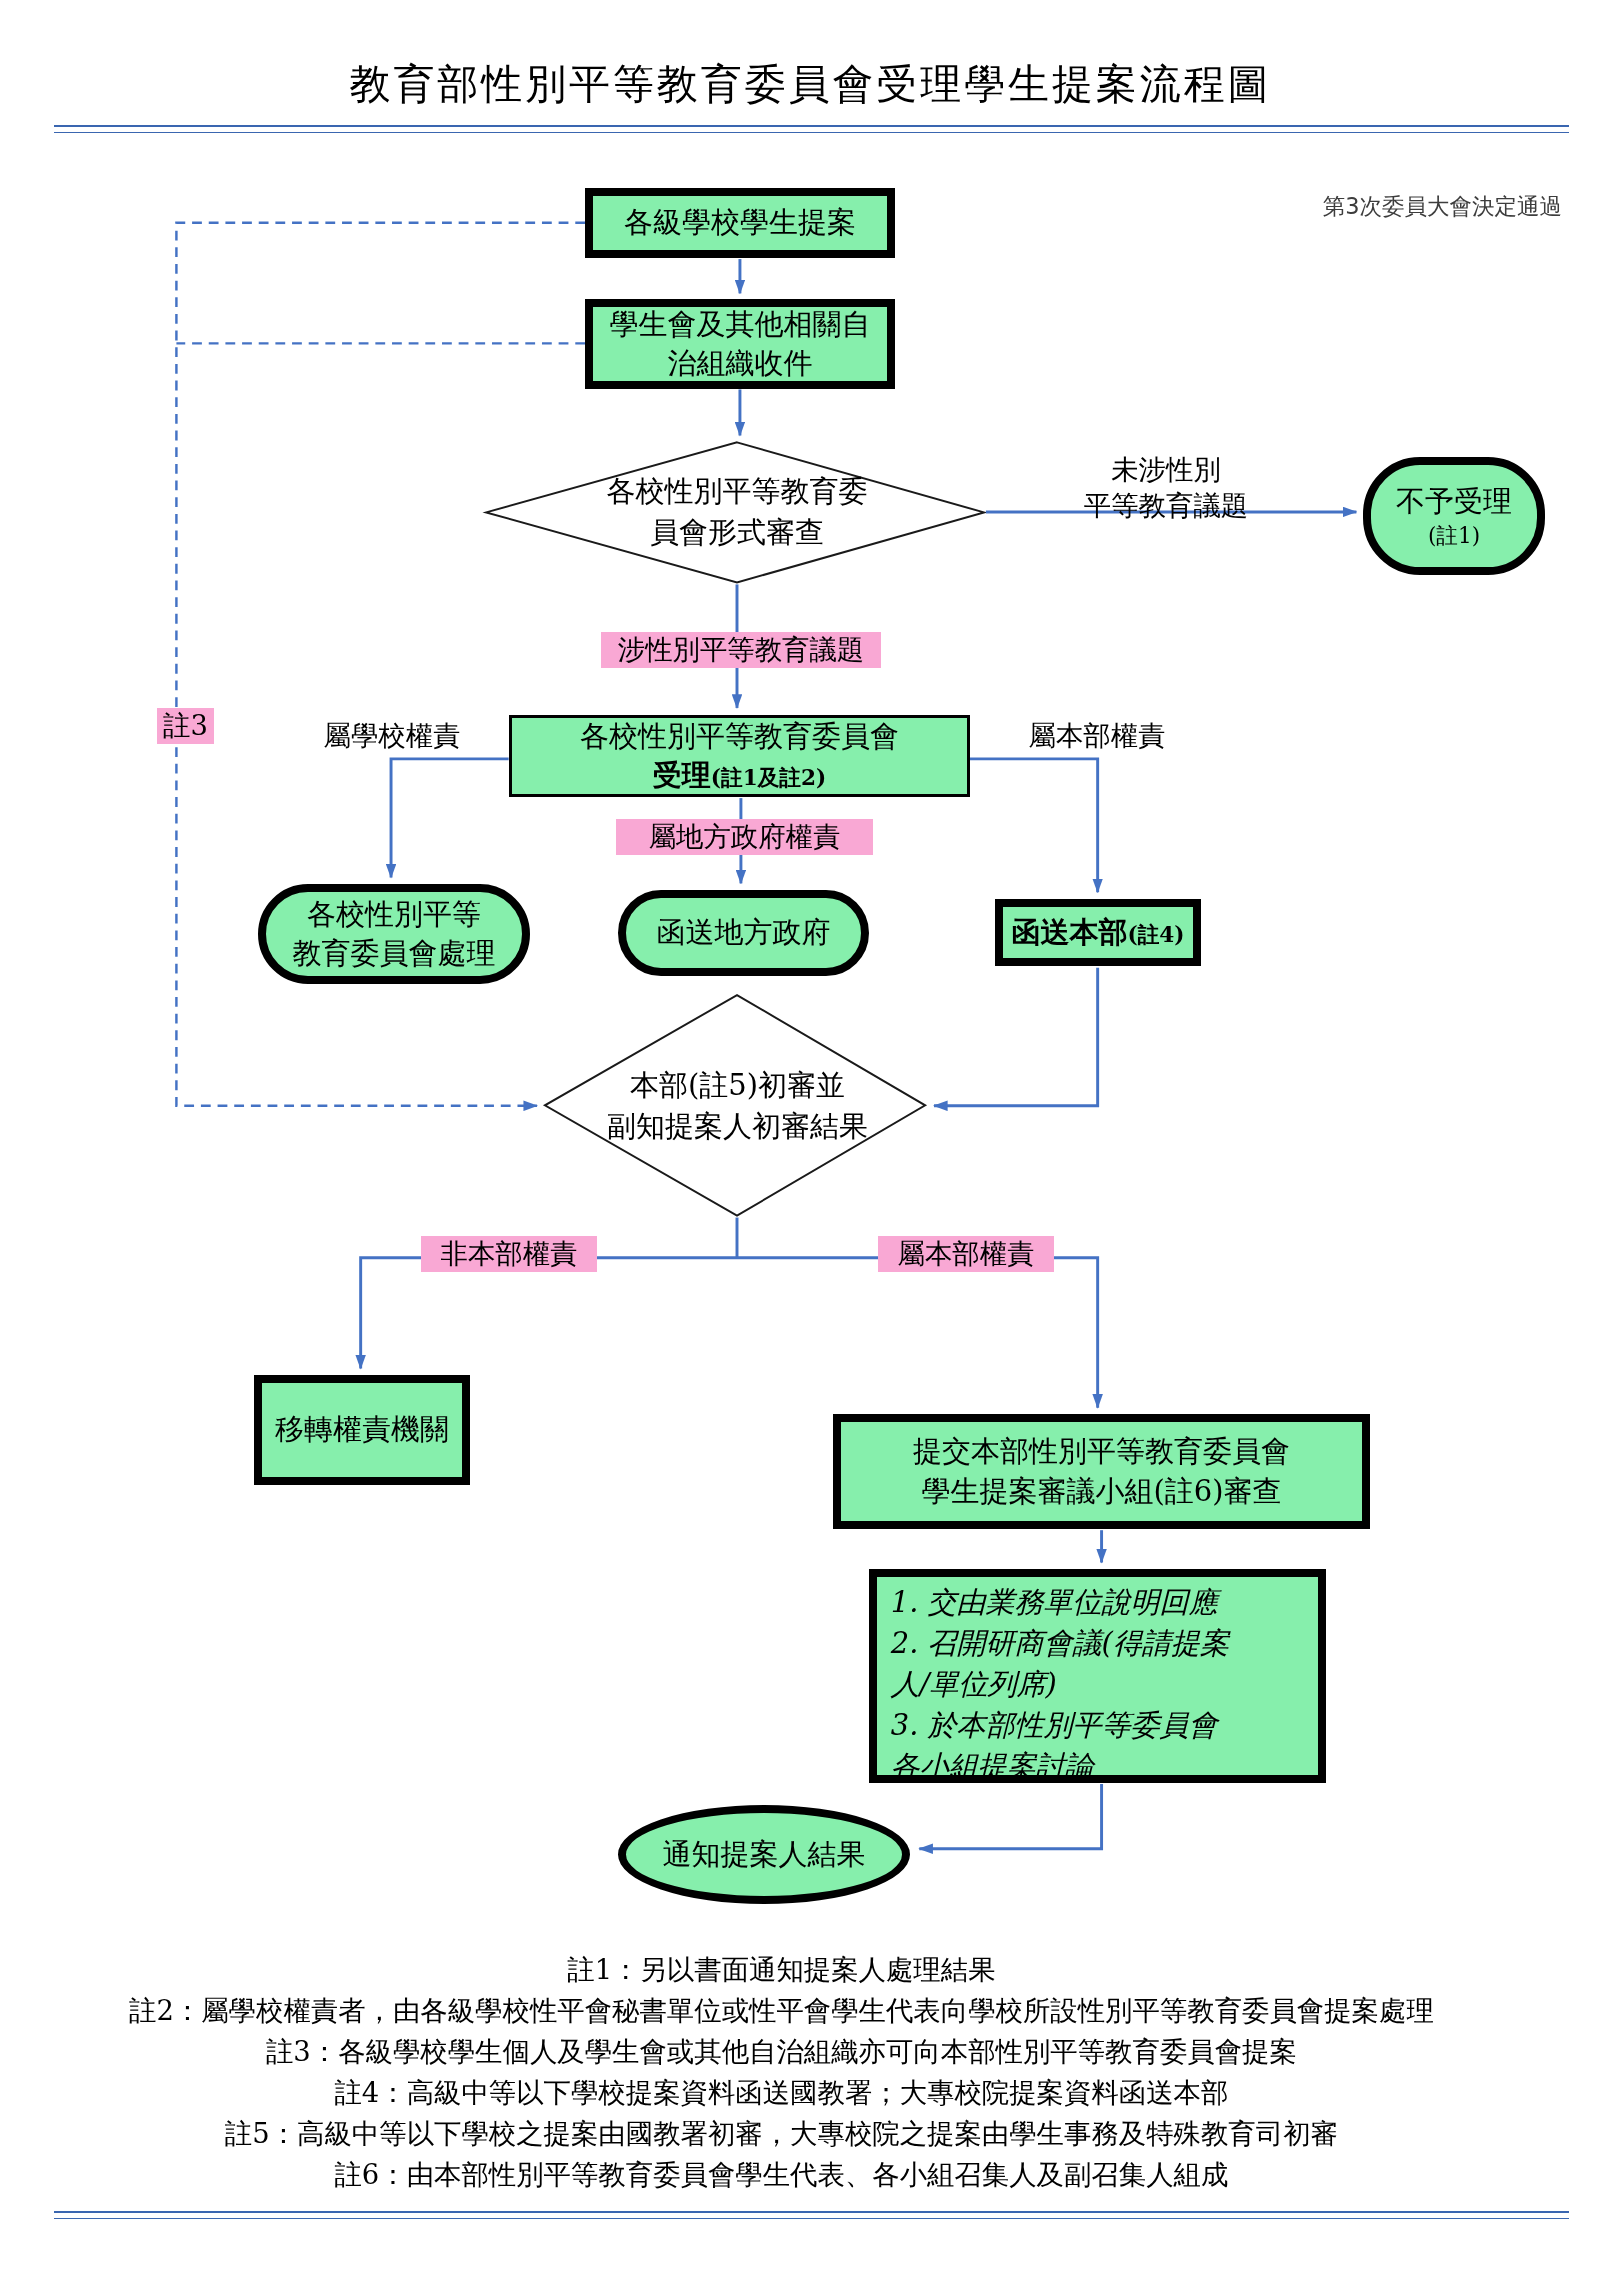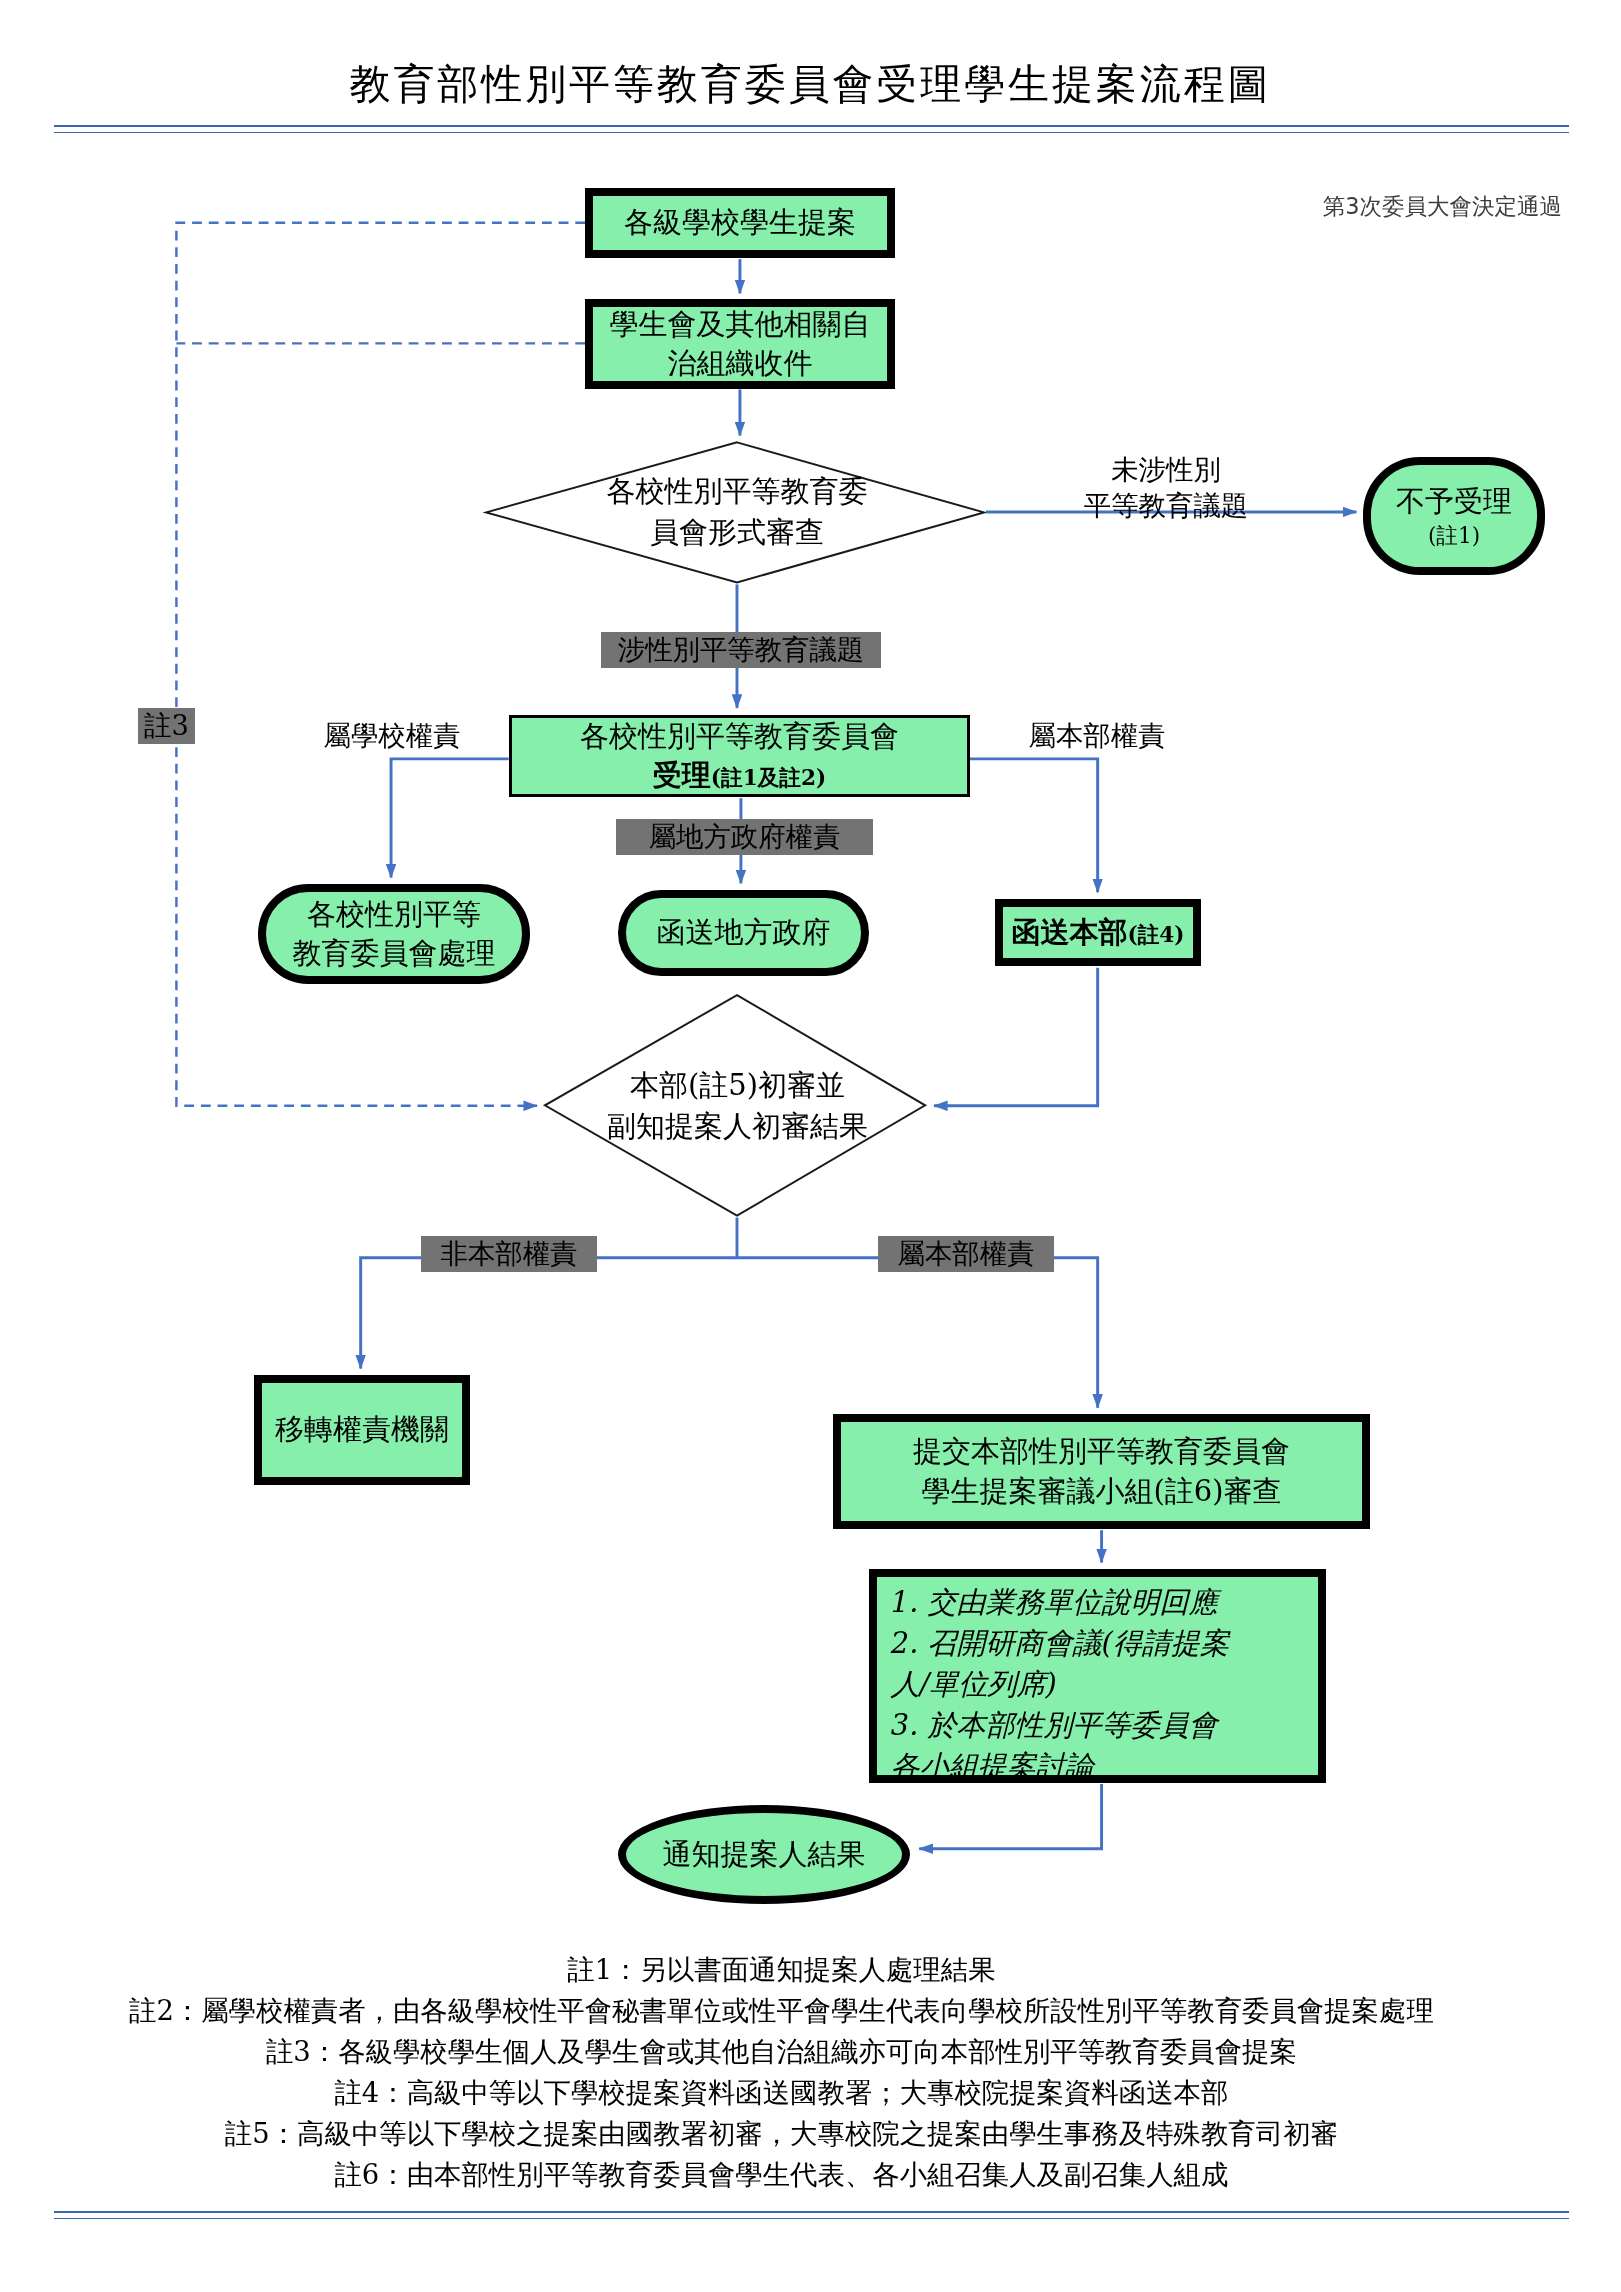"涉性別平等教育議題" .edge-label.bg { background: #737373 -> #f9a8d4 }
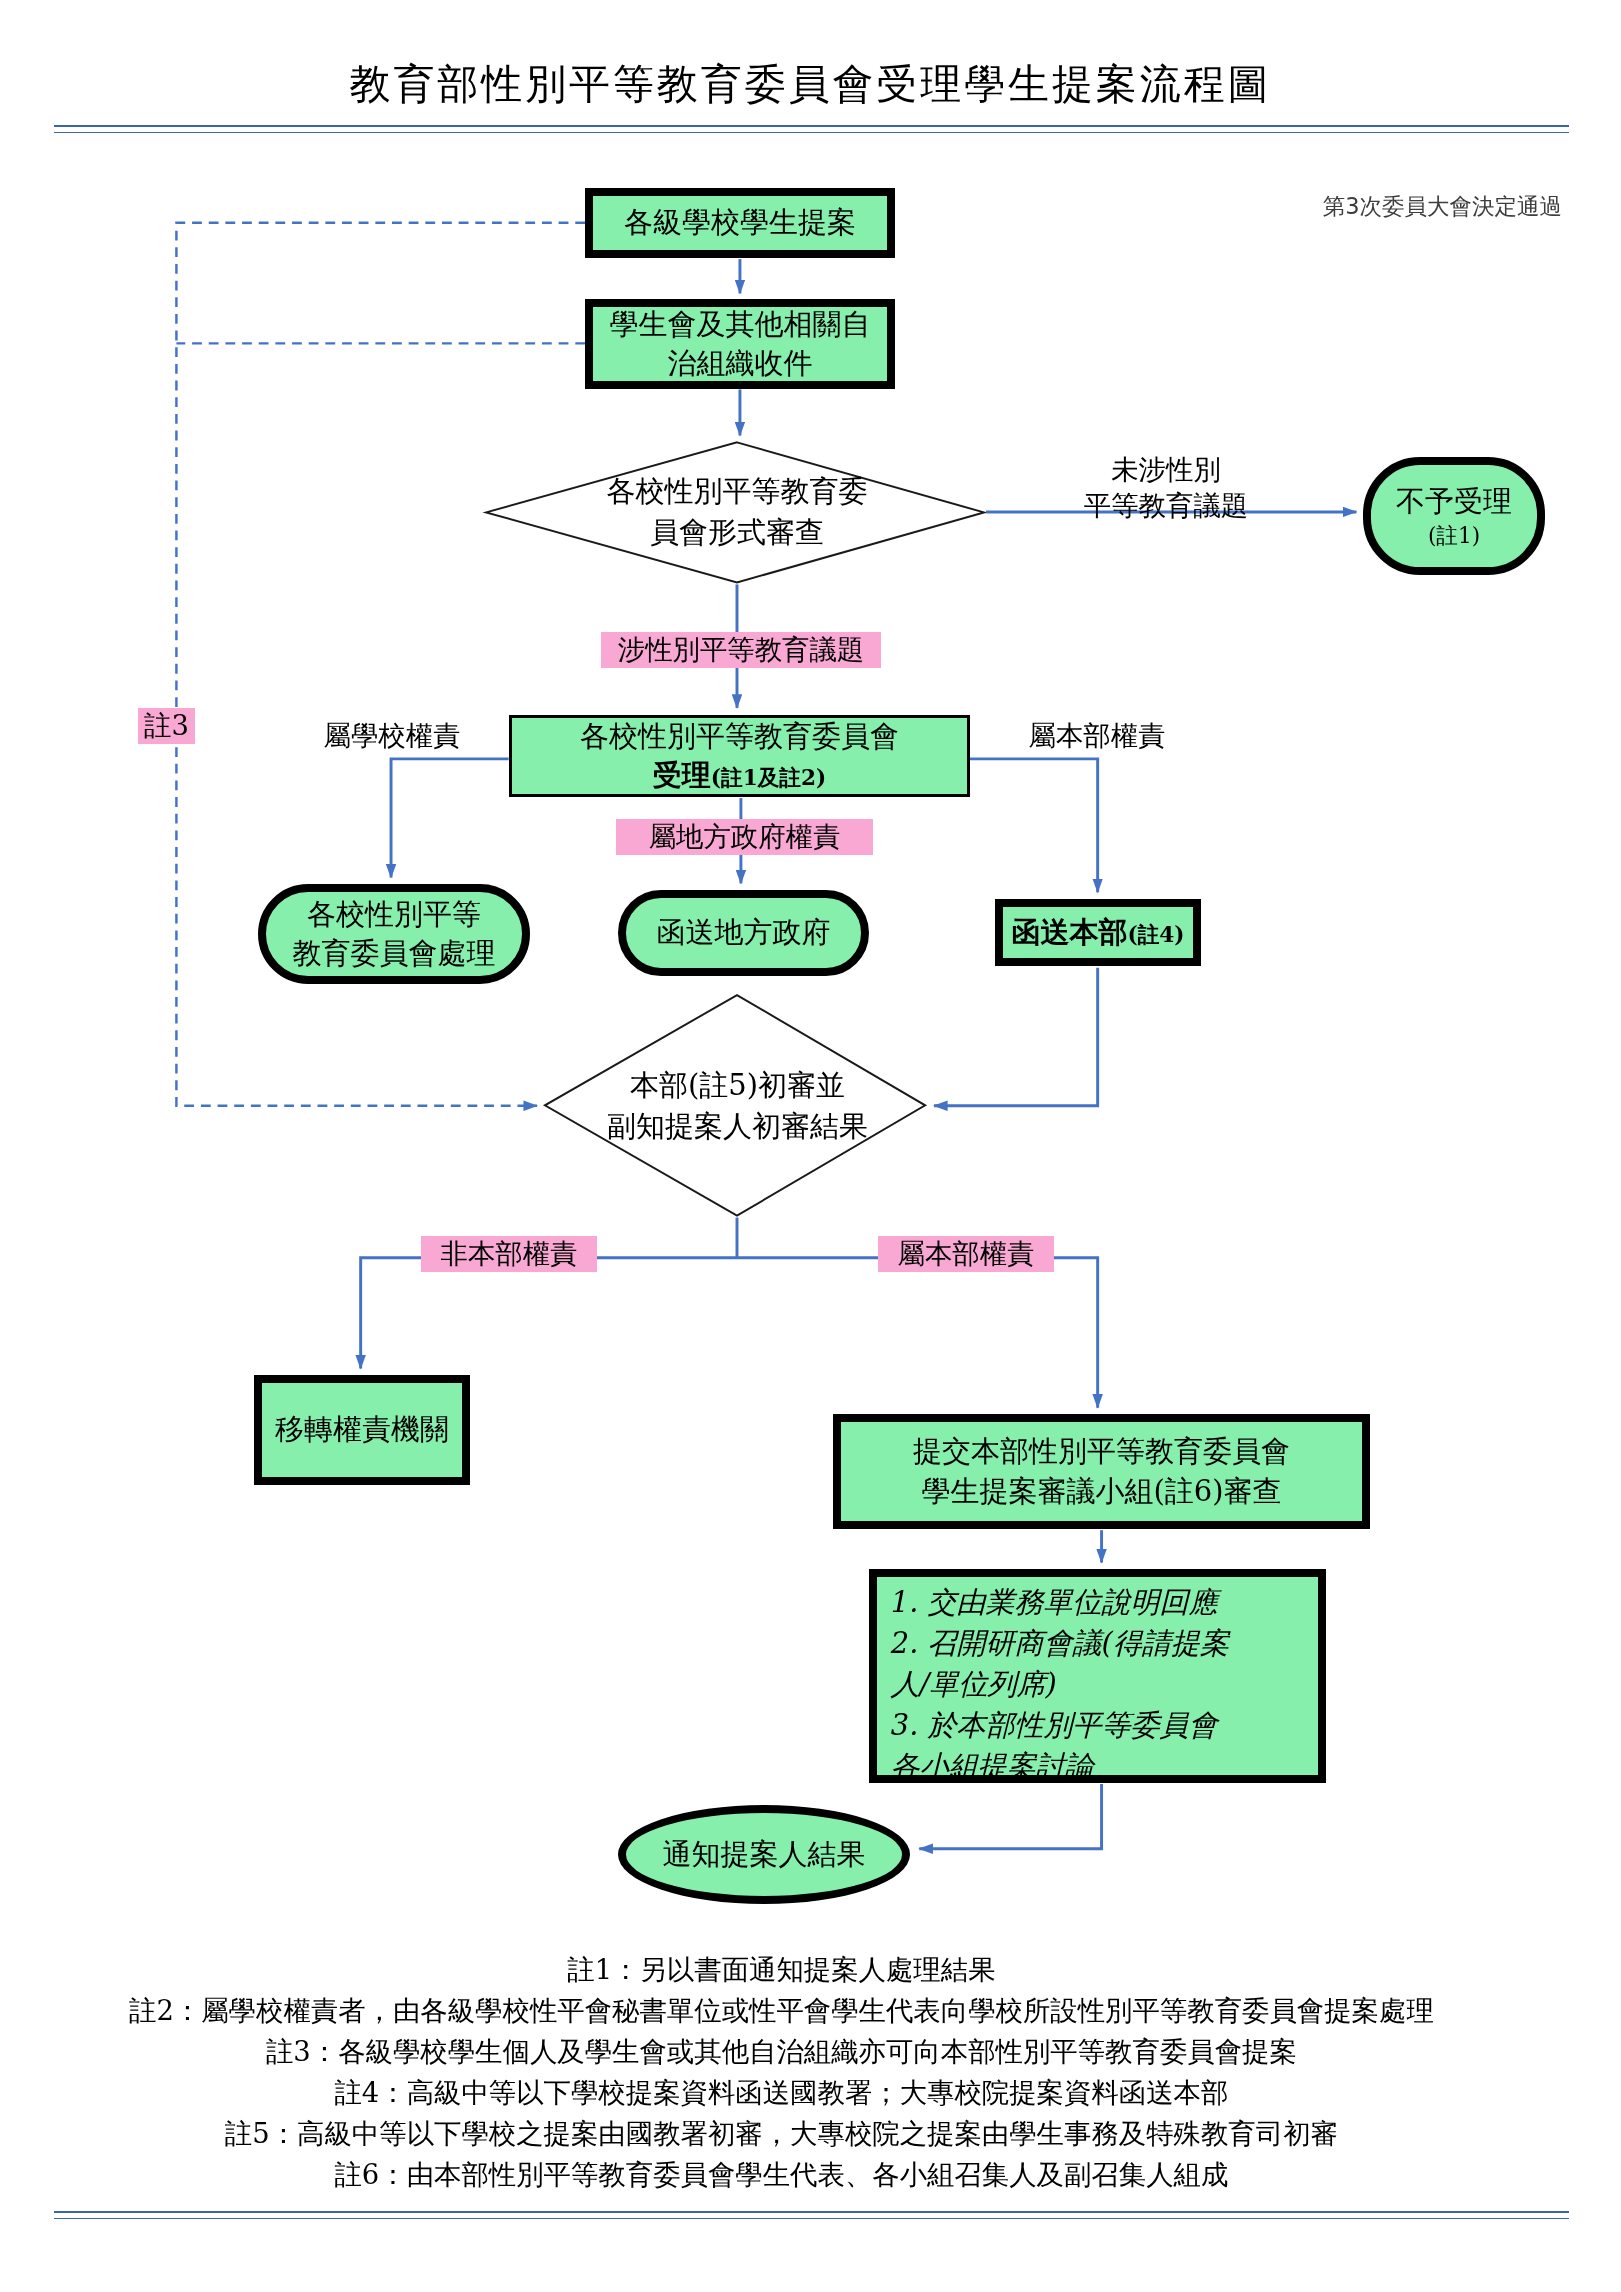"註3" div.edge-label { left: 138px -> 157px }
